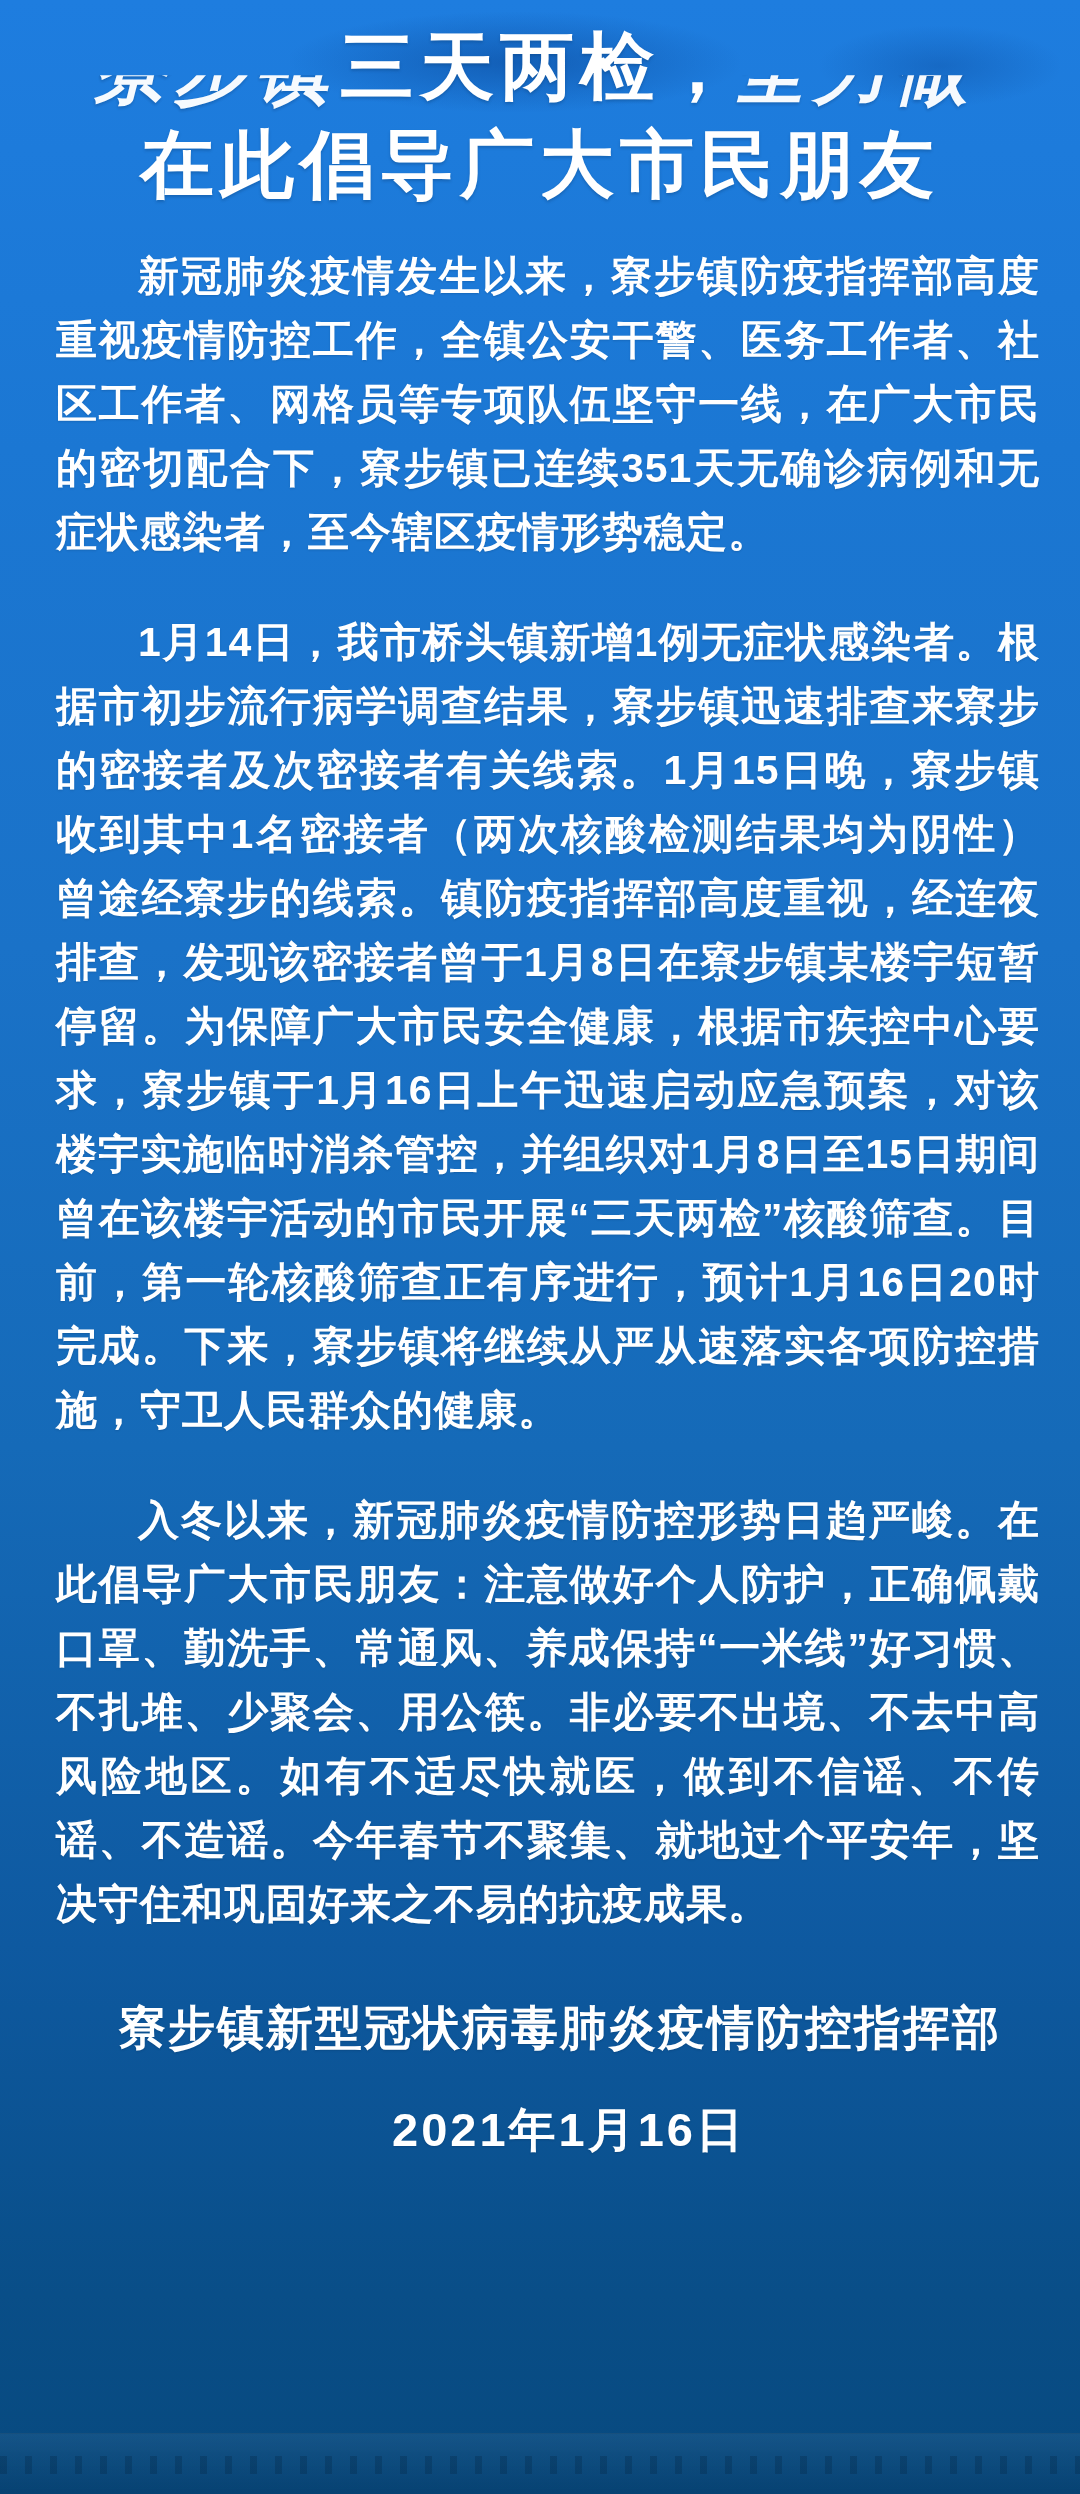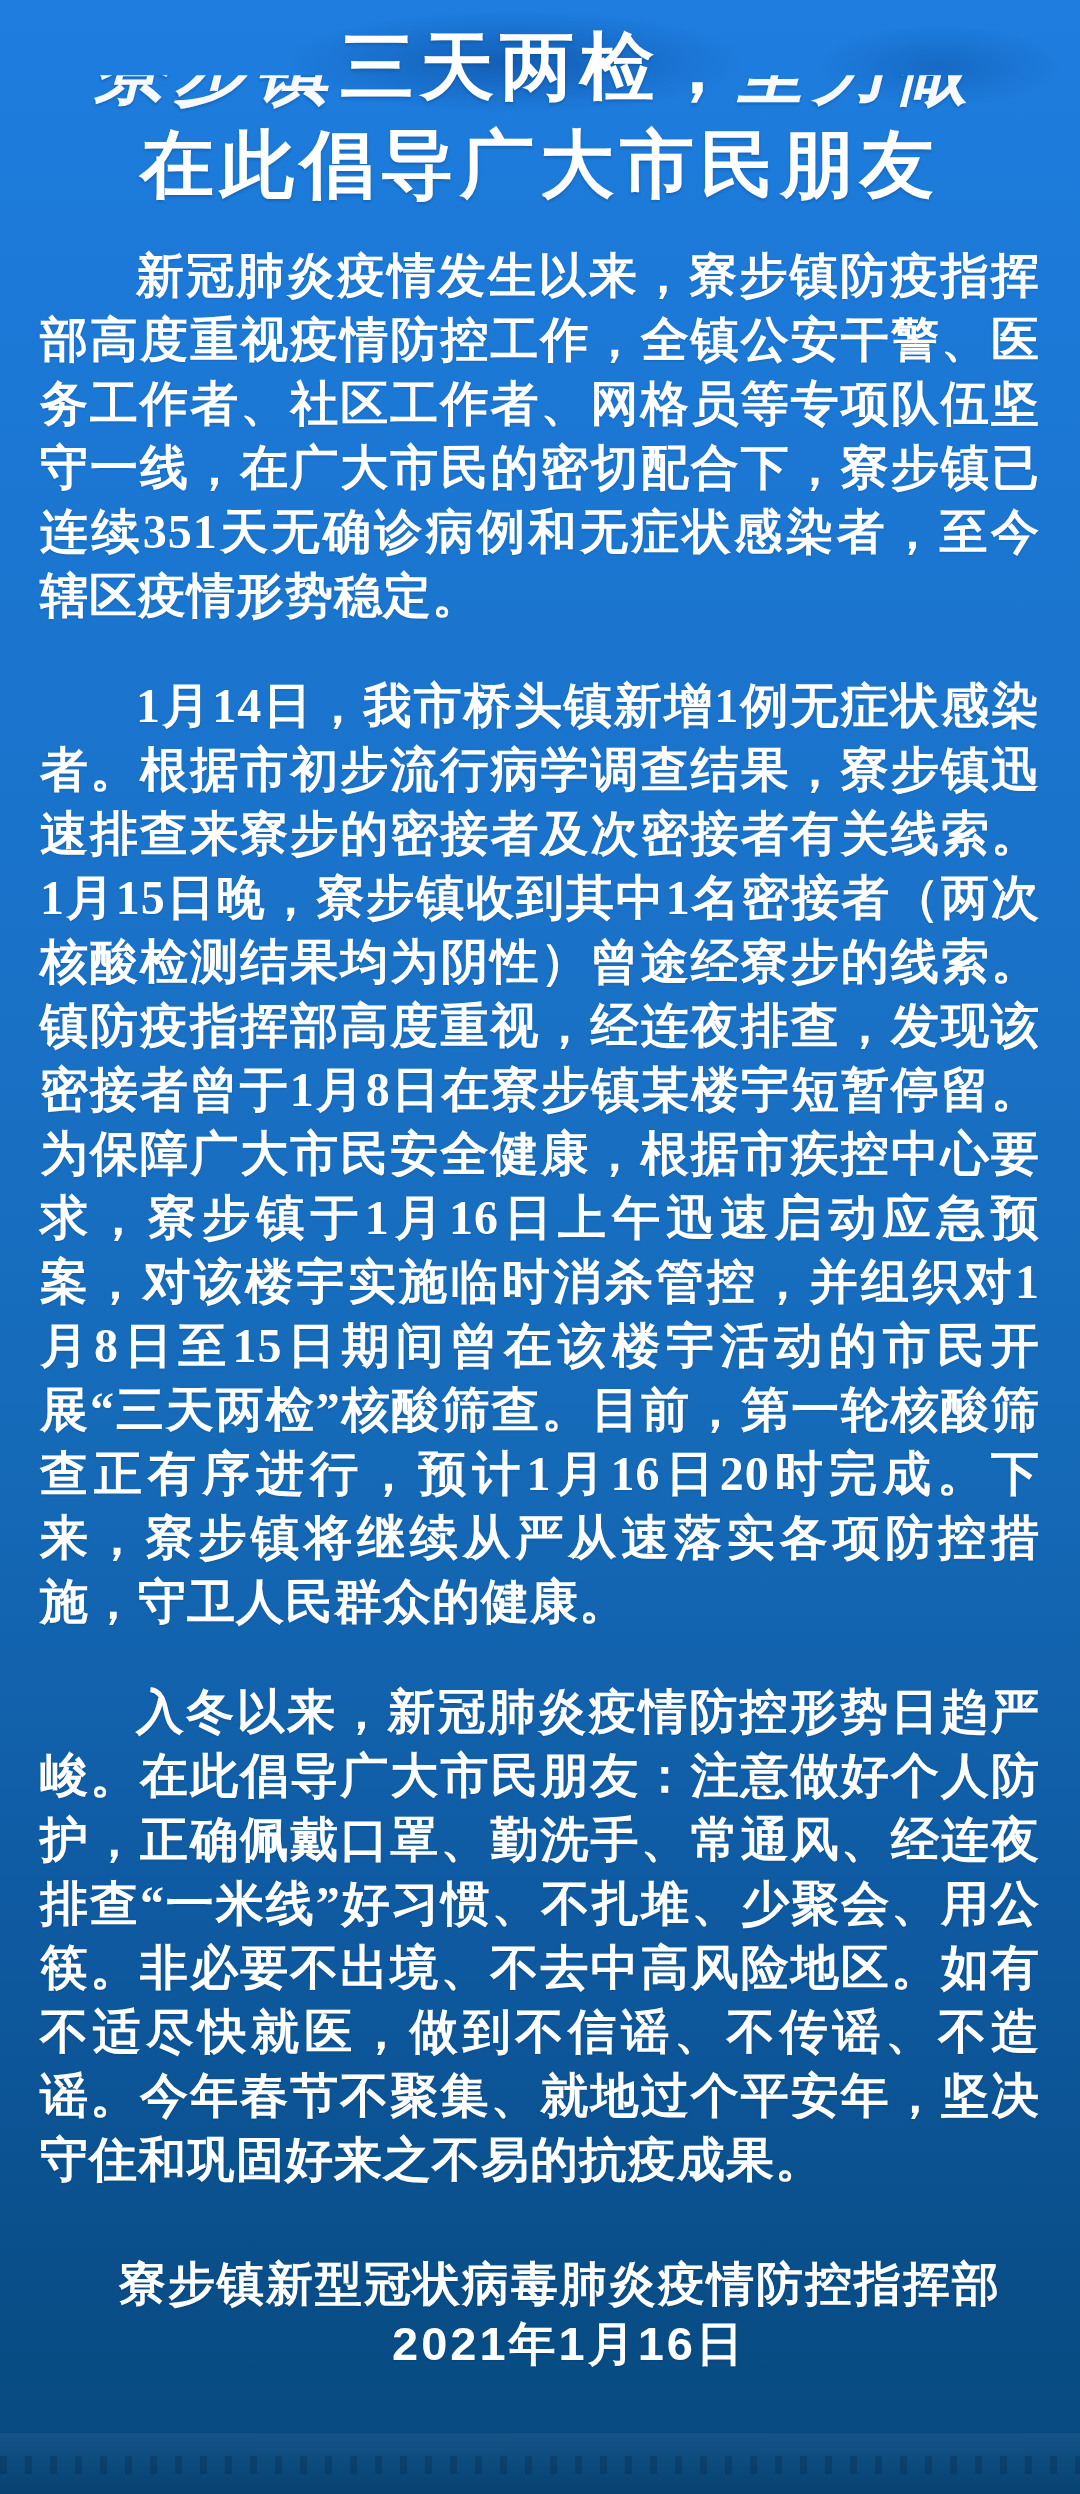"新冠肺炎疫情发生以来，寮步镇防疫指挥部高度重视疫情防控工作，全镇公安干警、医务工" .body-text p { font-family: Liberation Serif, serif -> none; font-size: 48px -> 41px; margin: 0 0 46px 0 -> 0 0 46px 16px }
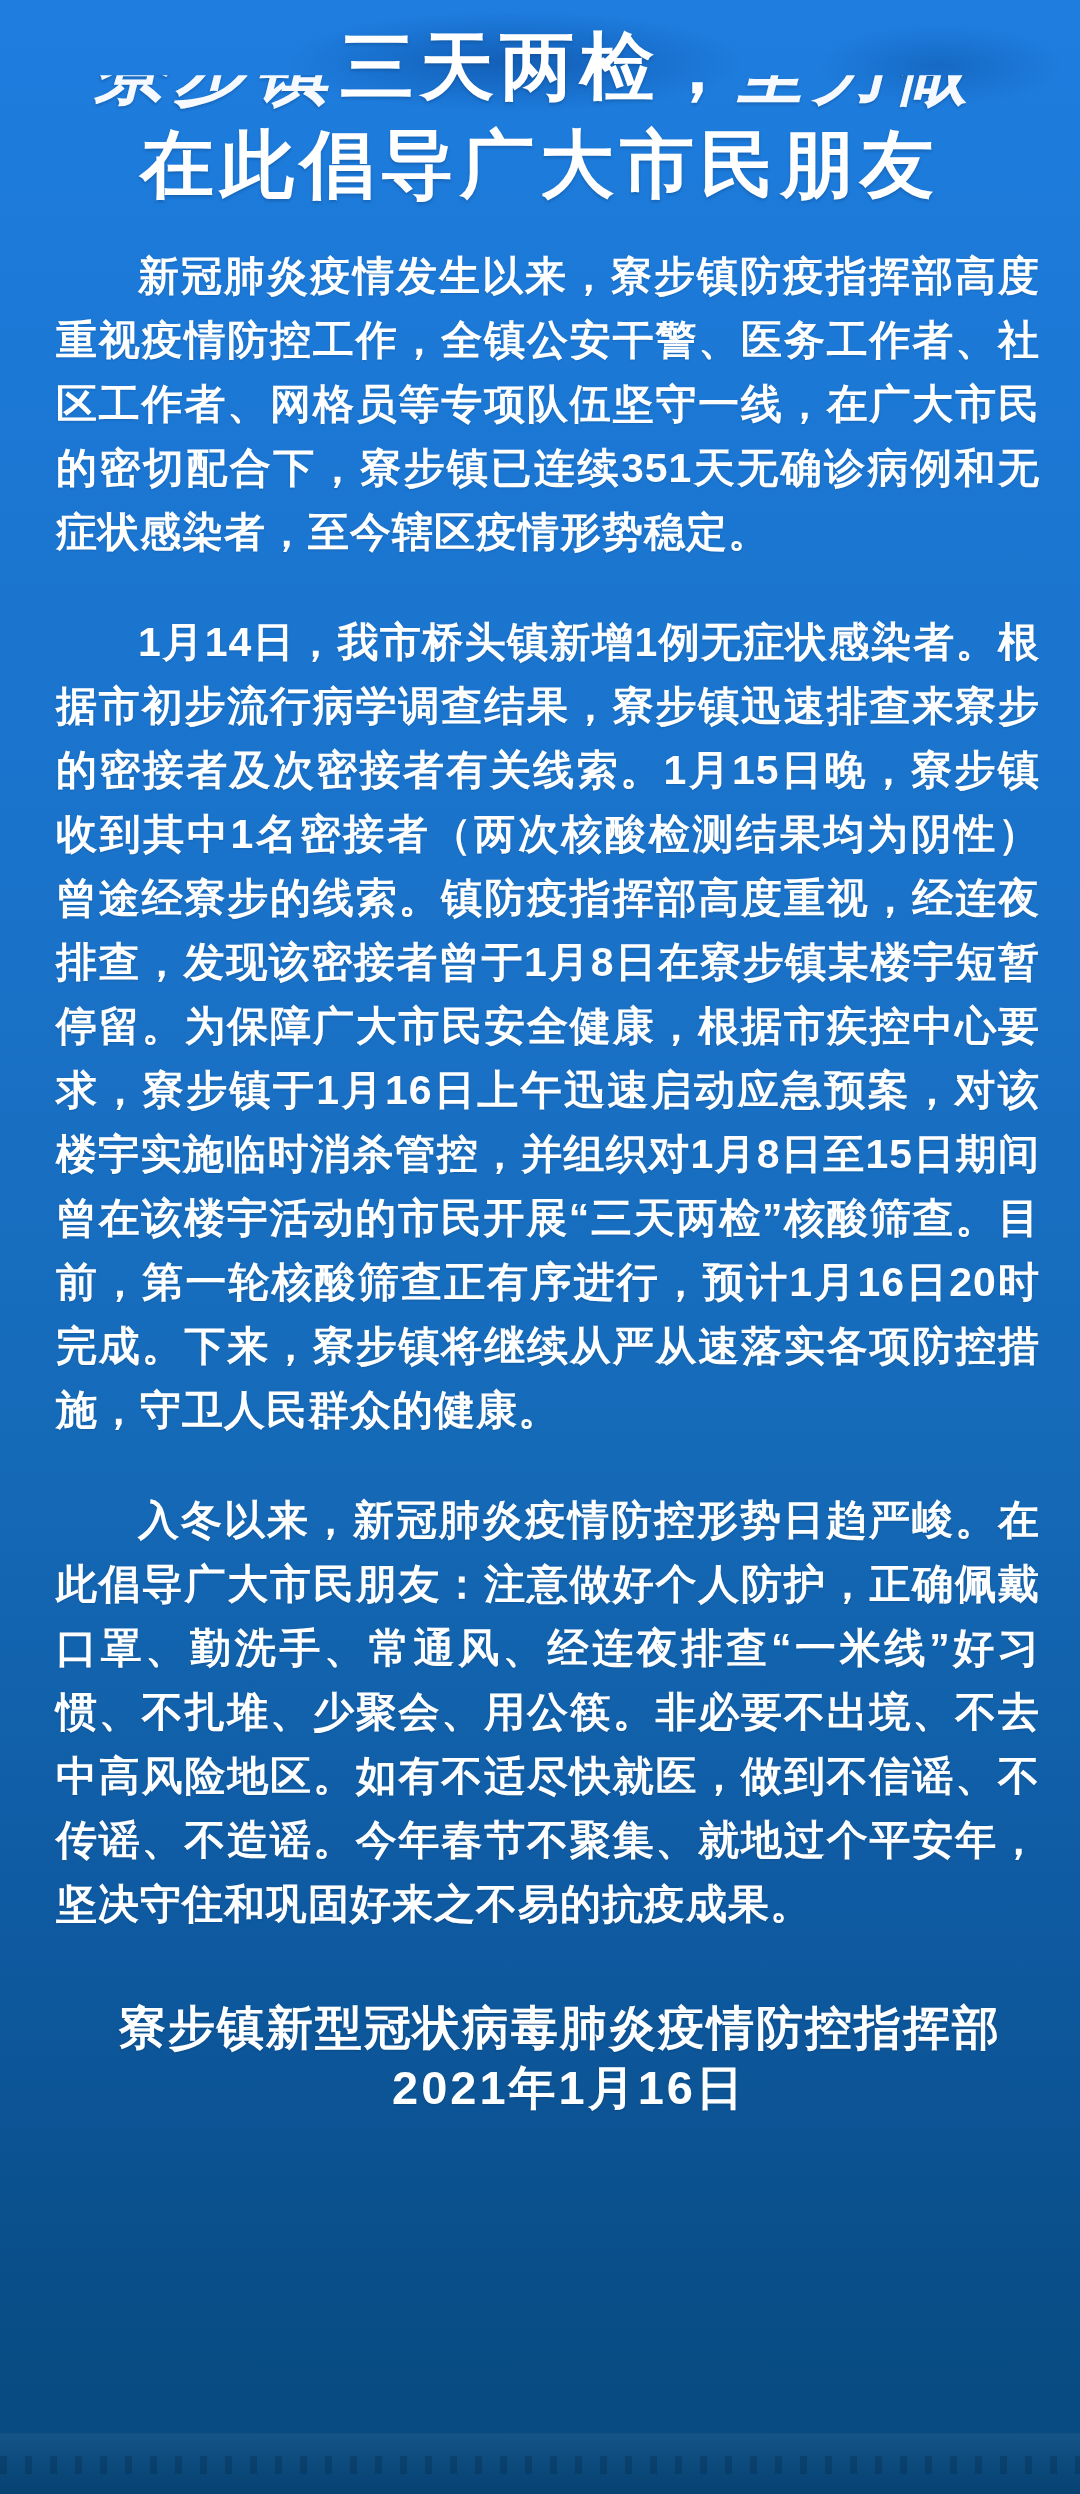"入冬以来，新冠肺炎疫情防控形势日趋严峻。在此倡导广大市民朋友：注意做好个人防护，" p { text: 经连夜排查 -> 养成保持 }
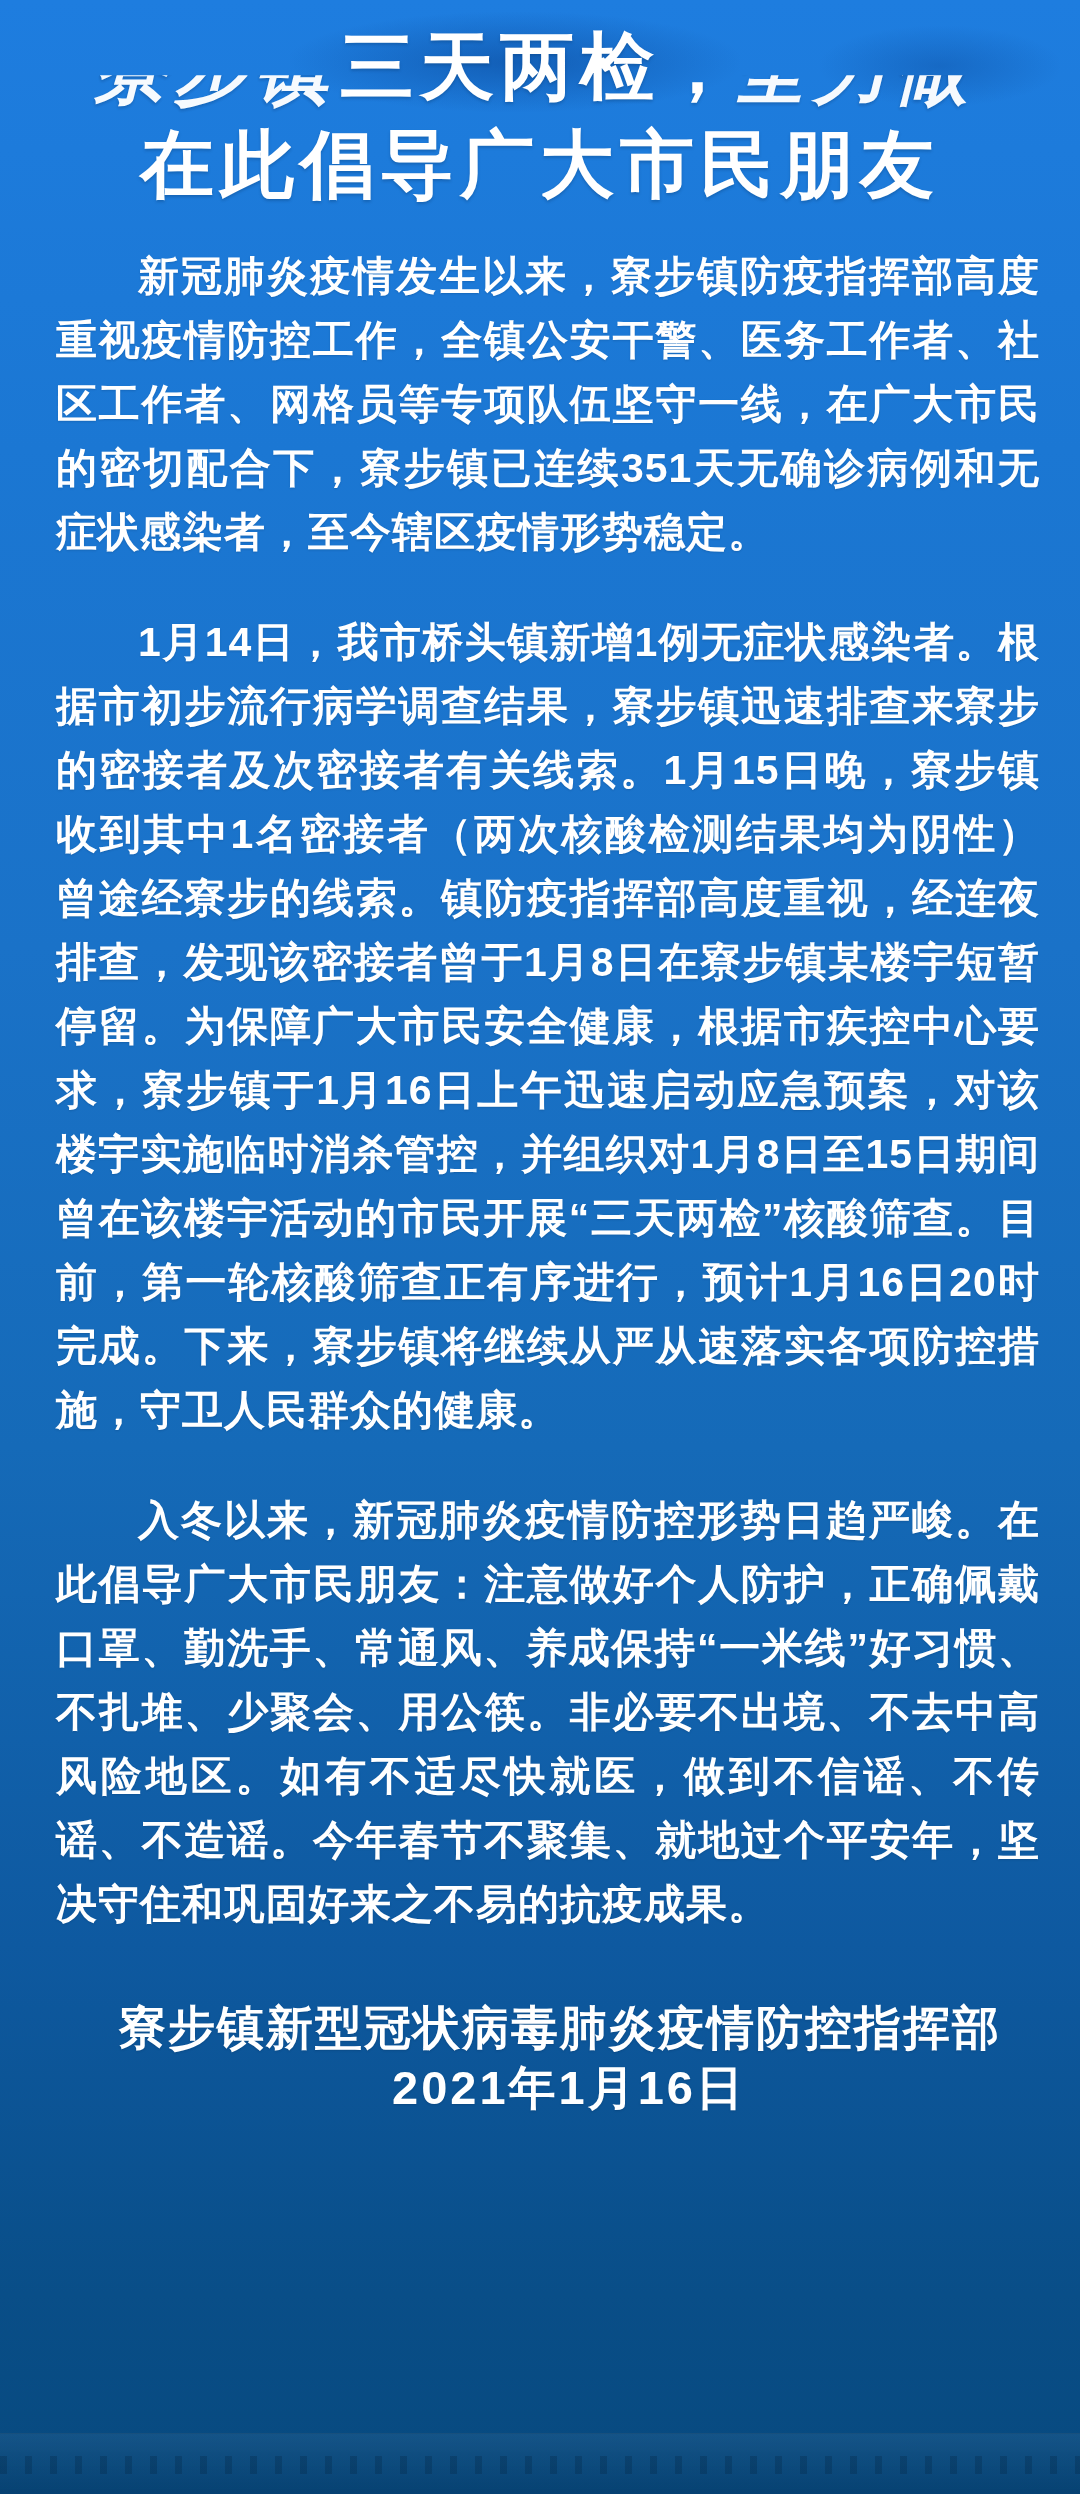"2021年1月16日" .date { margin-top: none -> 42px }
